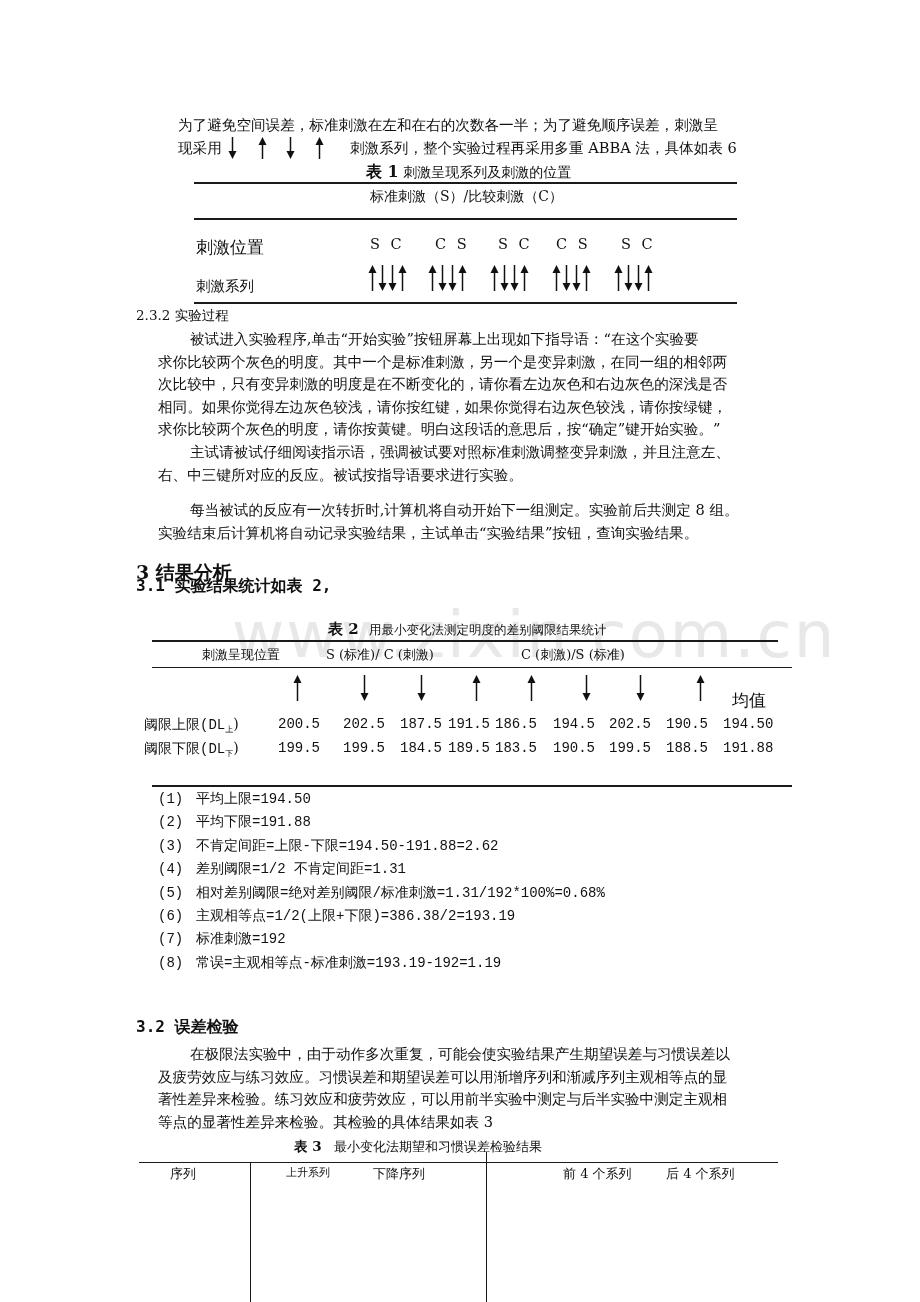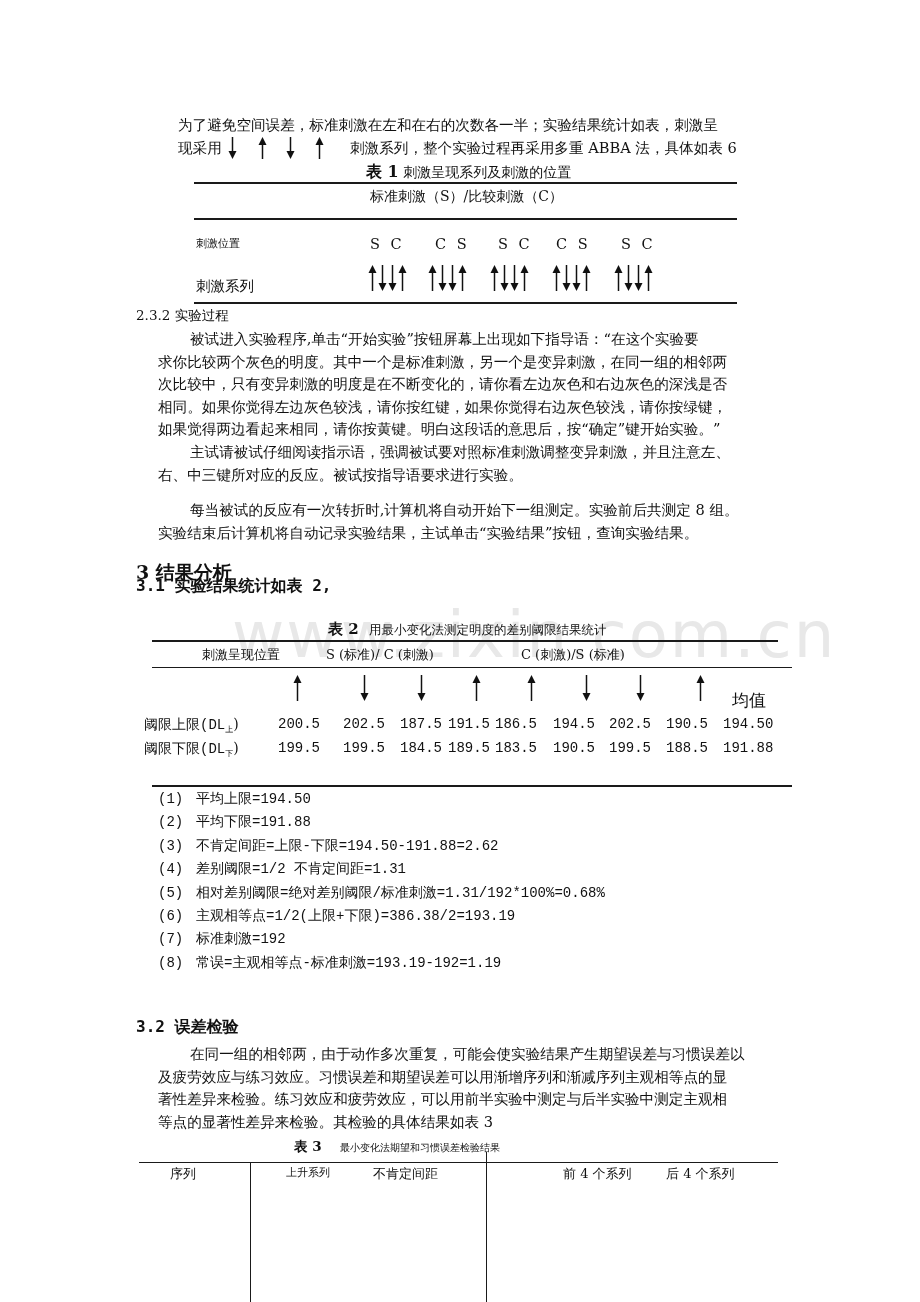"为了避免空间误差，标准刺激在左和在右的次数各一半；实验结果统计如表，刺激呈" div.abs { text: 实验结果统计如表 -> 为了避免顺序误差 }
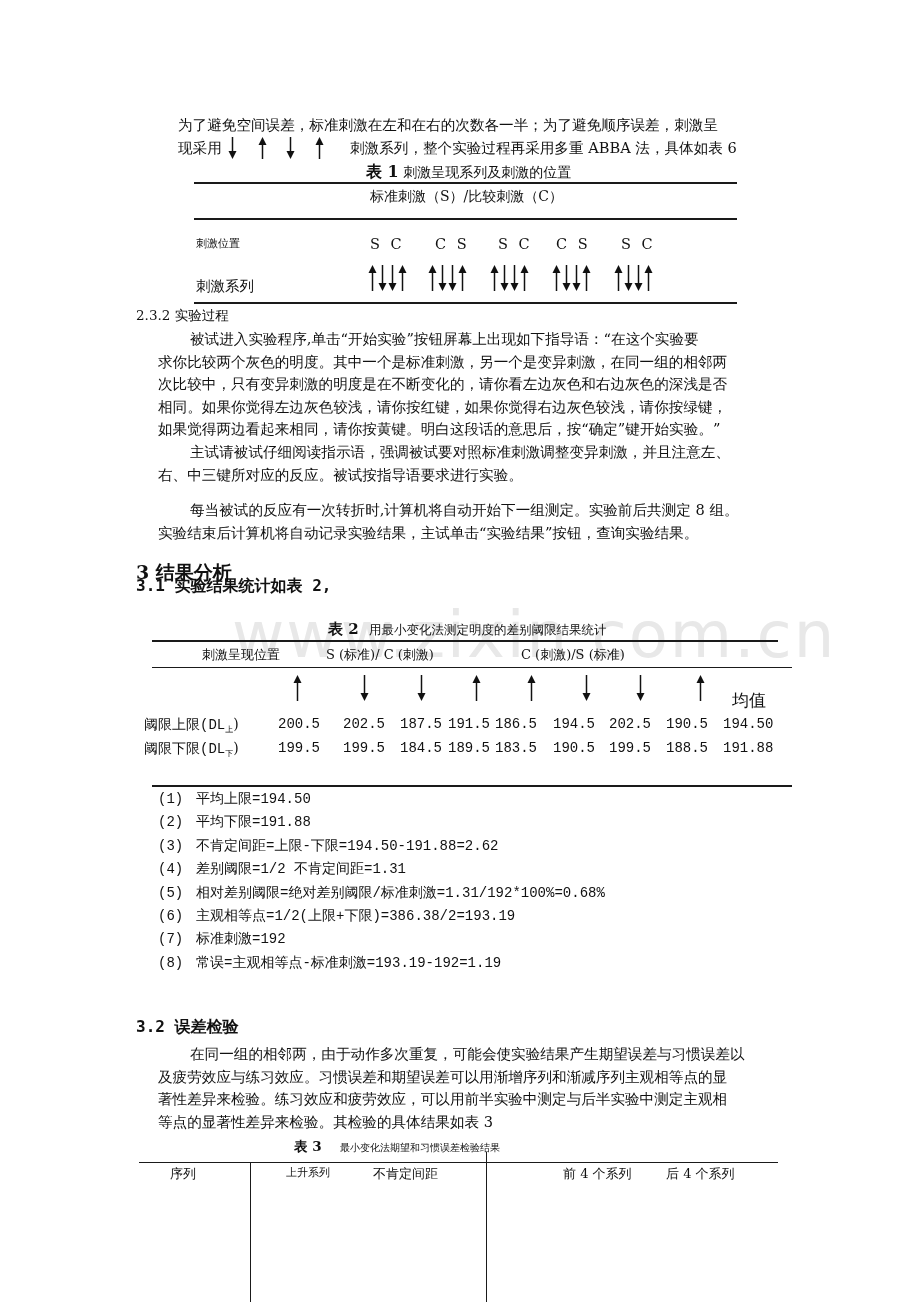"刺激位置" div.abs { font-size: 11px -> 17px }
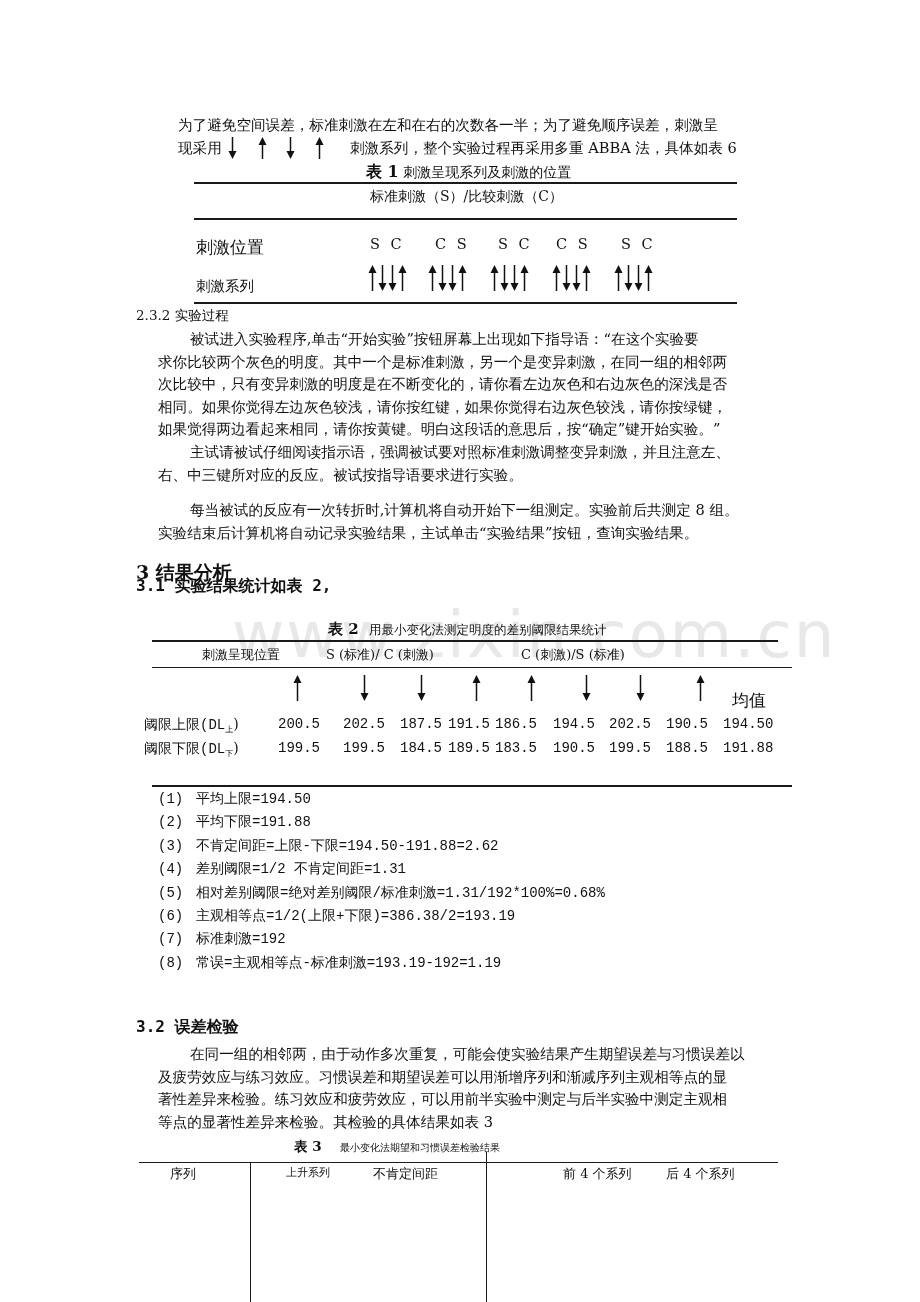"如果觉得两边看起来相同，请你按黄键。明白这段话的意思后，按“确定”键开始实验。”" div.abs { text: 如果觉得两边看起来相同 -> 求你比较两个灰色的明度 }
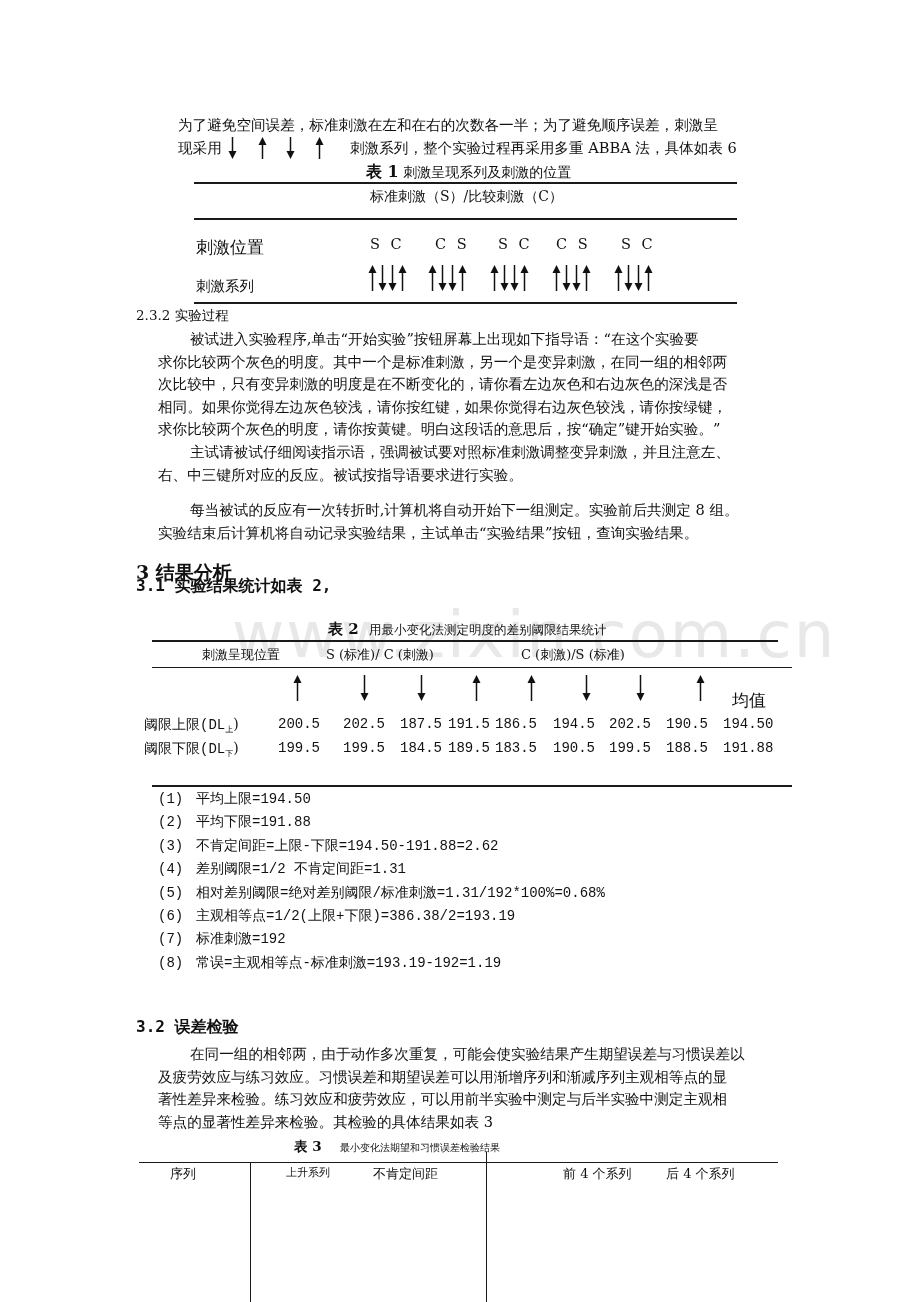"在同一组的相邻两，由于动作多次重复，可能会使实验结果产生期望误差与习惯误差以" div.abs { text: 同一组的相邻两 -> 极限法实验中 }
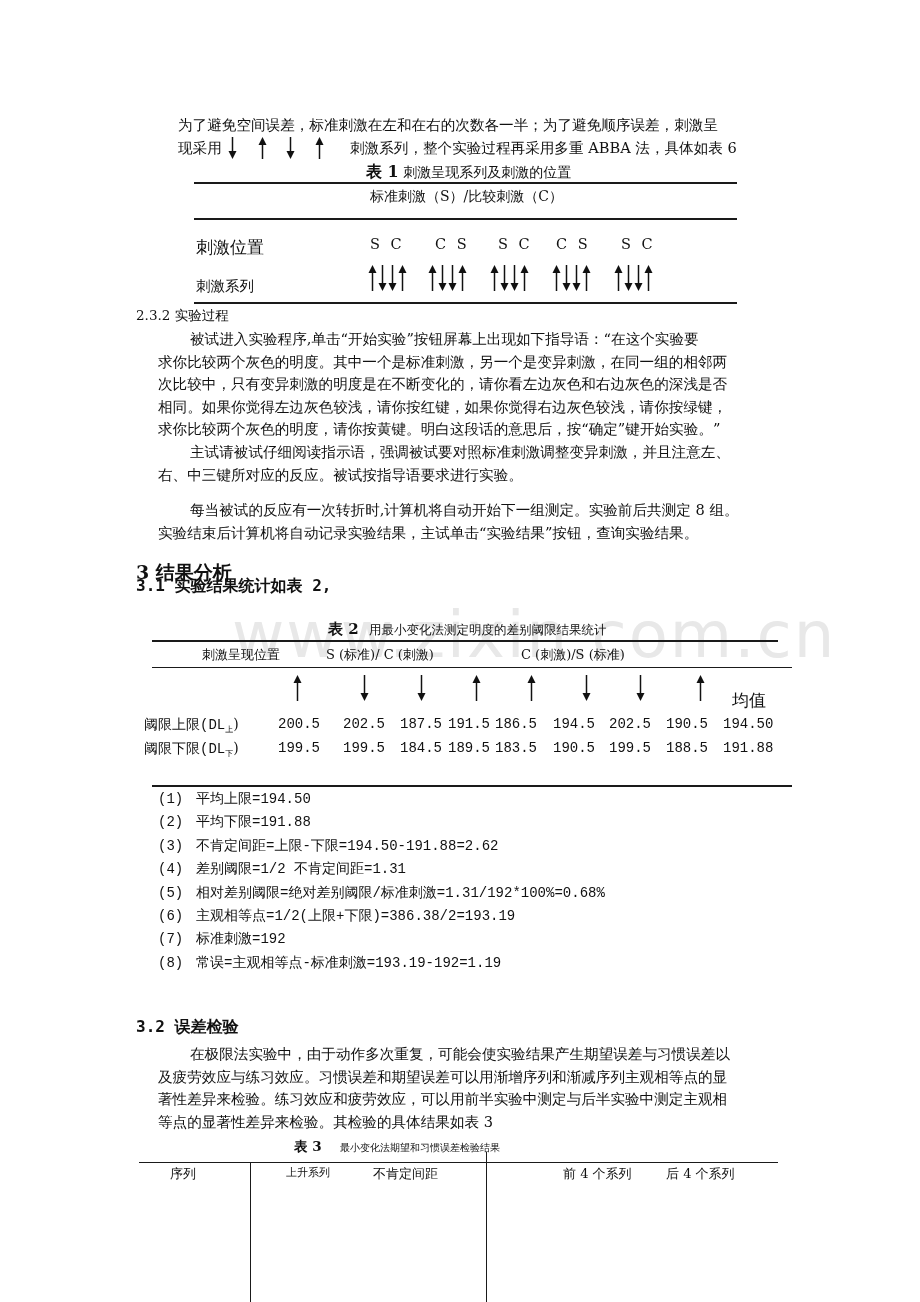"最小变化法期望和习惯误差检验结果" span { font-size: 10px -> 13px; margin-left: 14px -> 8px }
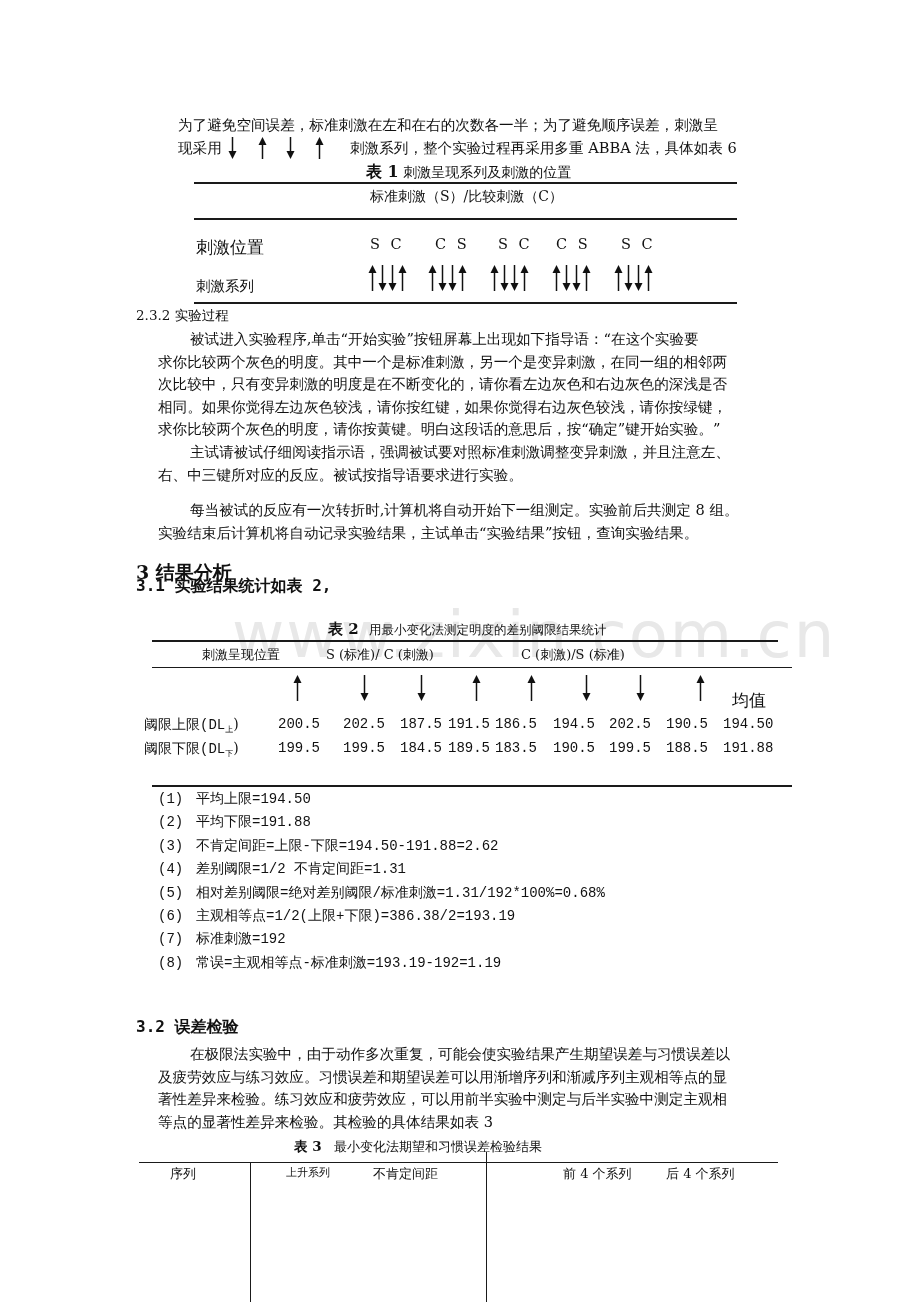"不肯定间距" div.abs { text: 不肯定间距 -> 下降序列 }
